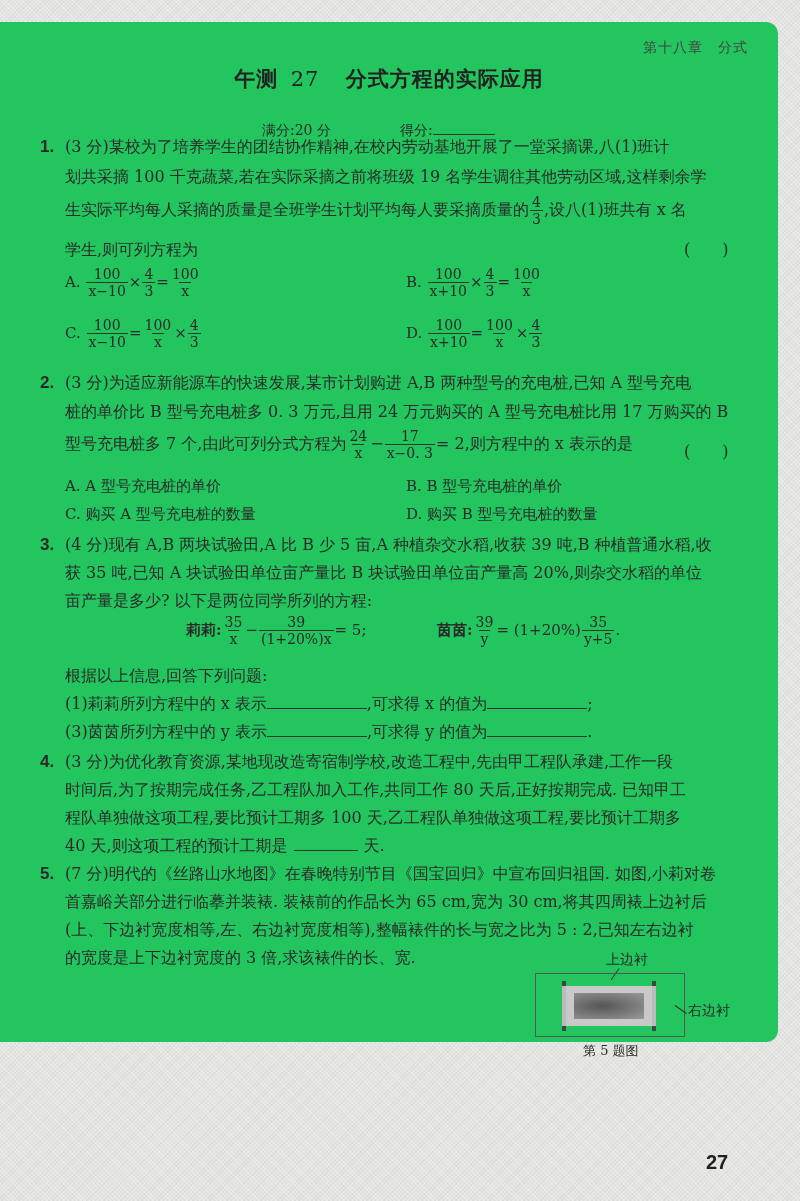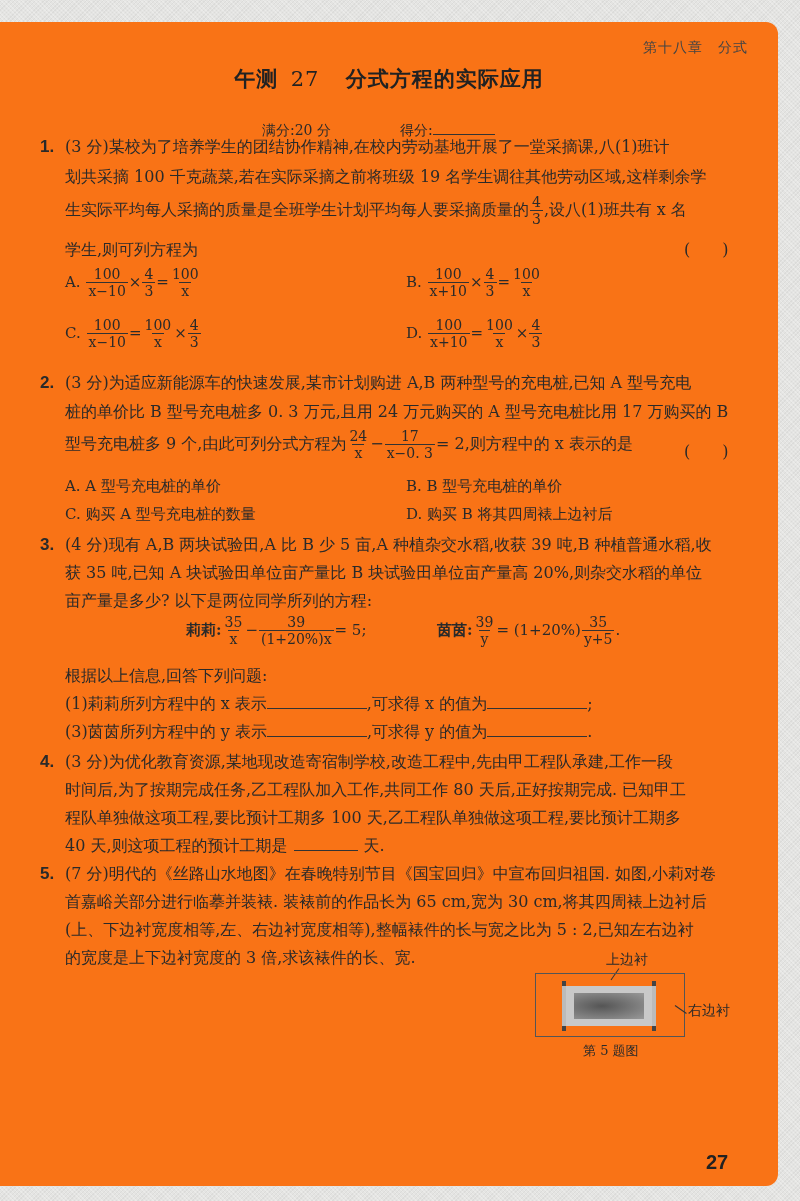"第十八章 分式" .page { background: #f97316 -> #22c55e; height: 1164px -> 1020px }
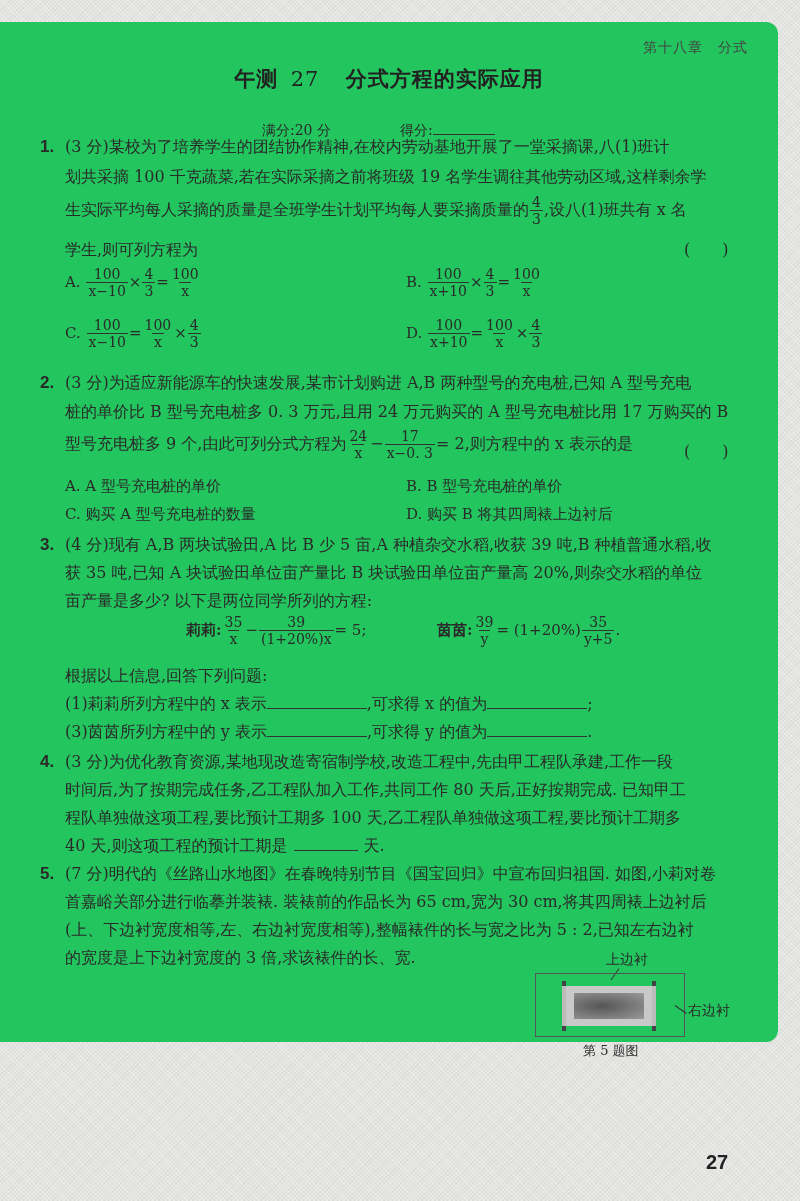"型号充电桩多 9 个,由此可列分式方程为" span { text: 9 -> 7 }
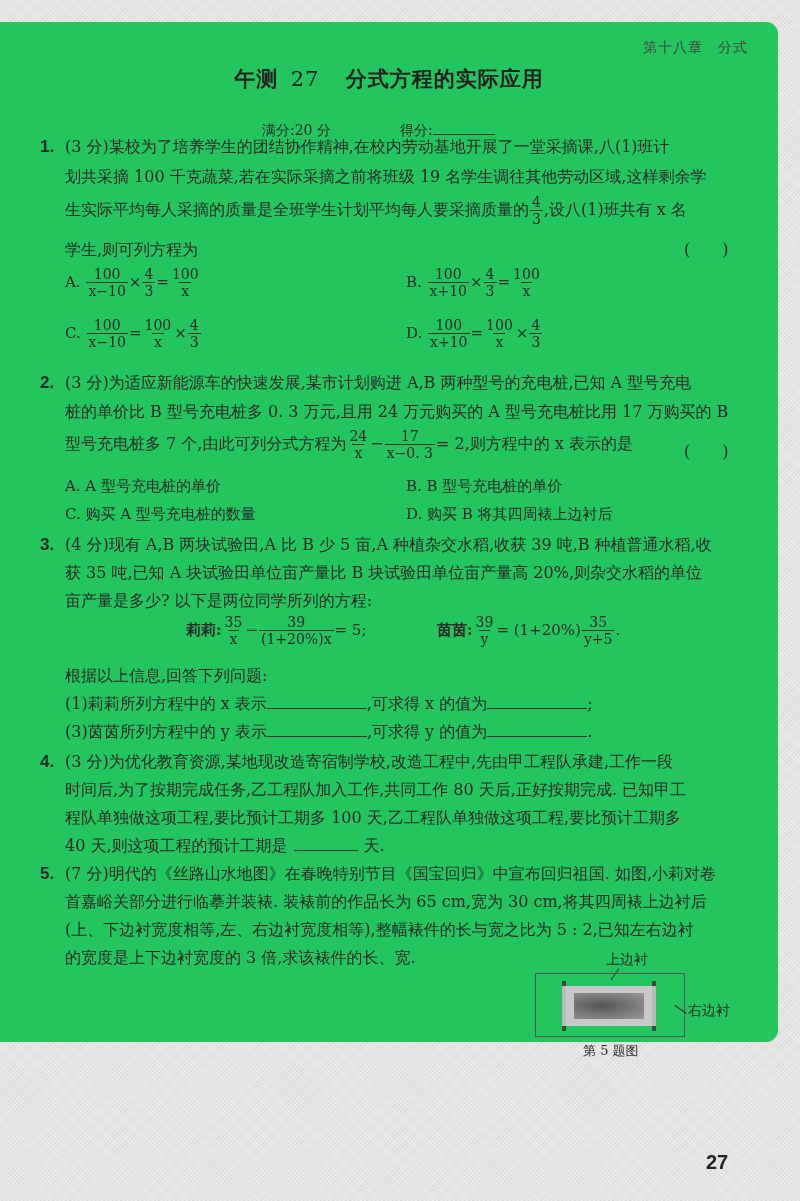"D. 购买 B 将其四周裱上边衬后" div.opt { text: 将其四周裱上边衬后 -> 型号充电桩的数量 }
